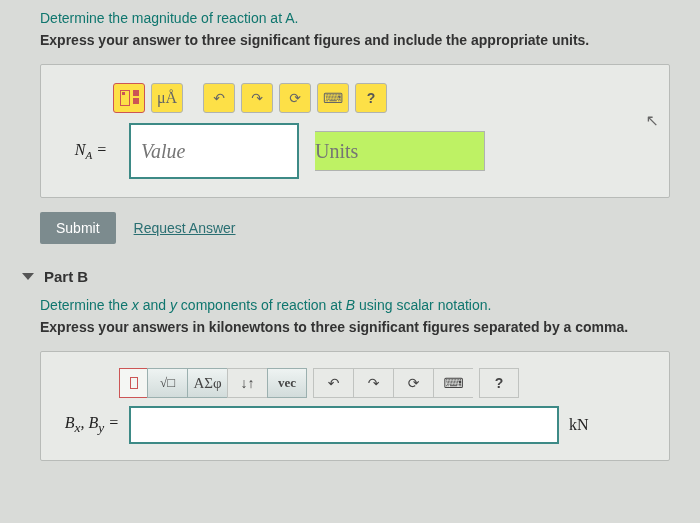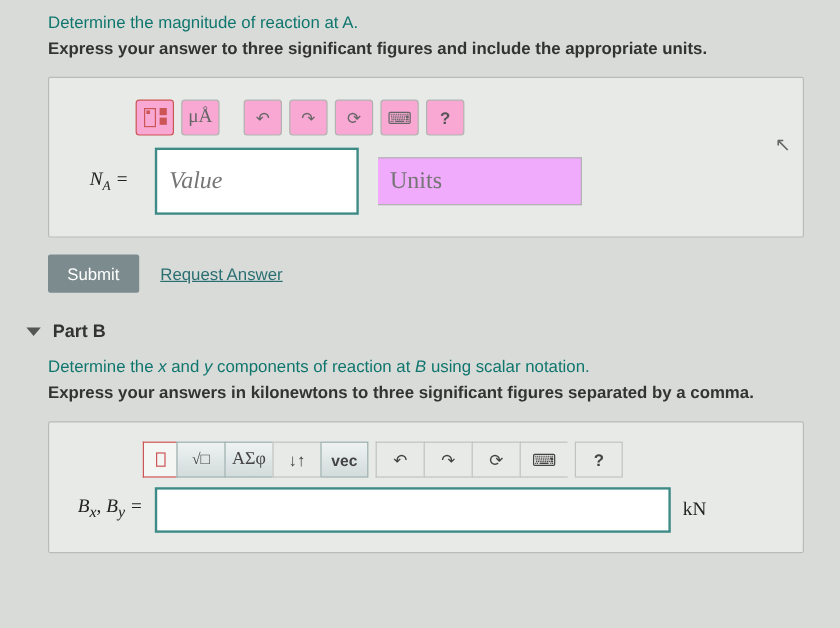"μÅ" .tb-btn { background: #f9a8d4 -> #fde047 }
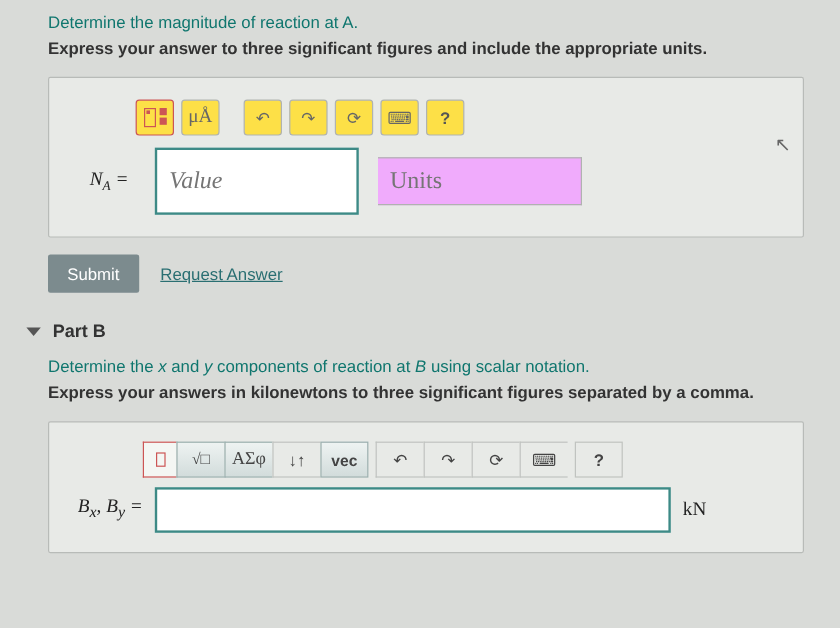"Units" .units-input { background: #f0abfc -> #bef264; padding-left: 10px -> none }
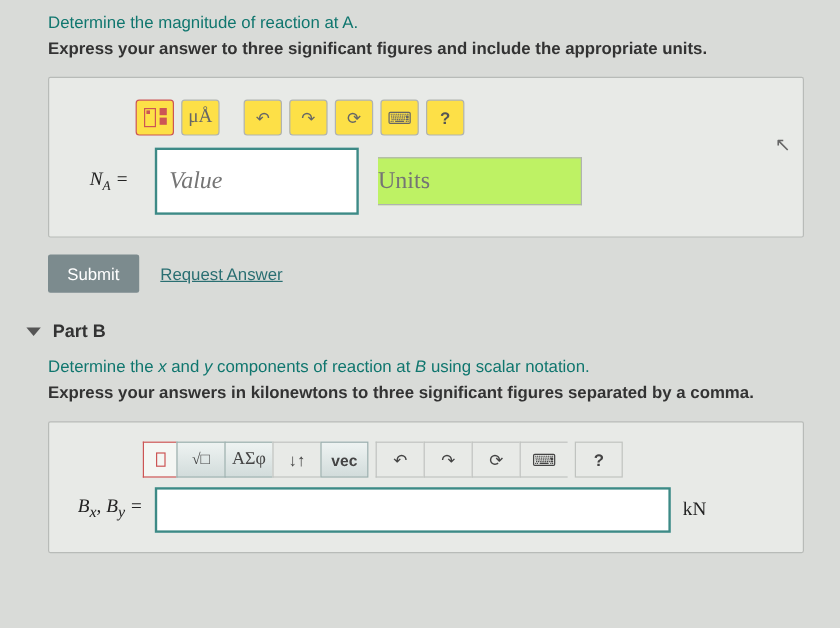"vec" .tb2-btn.vec { font-family: Liberation Sans, sans-serif -> Liberation Serif, serif }
